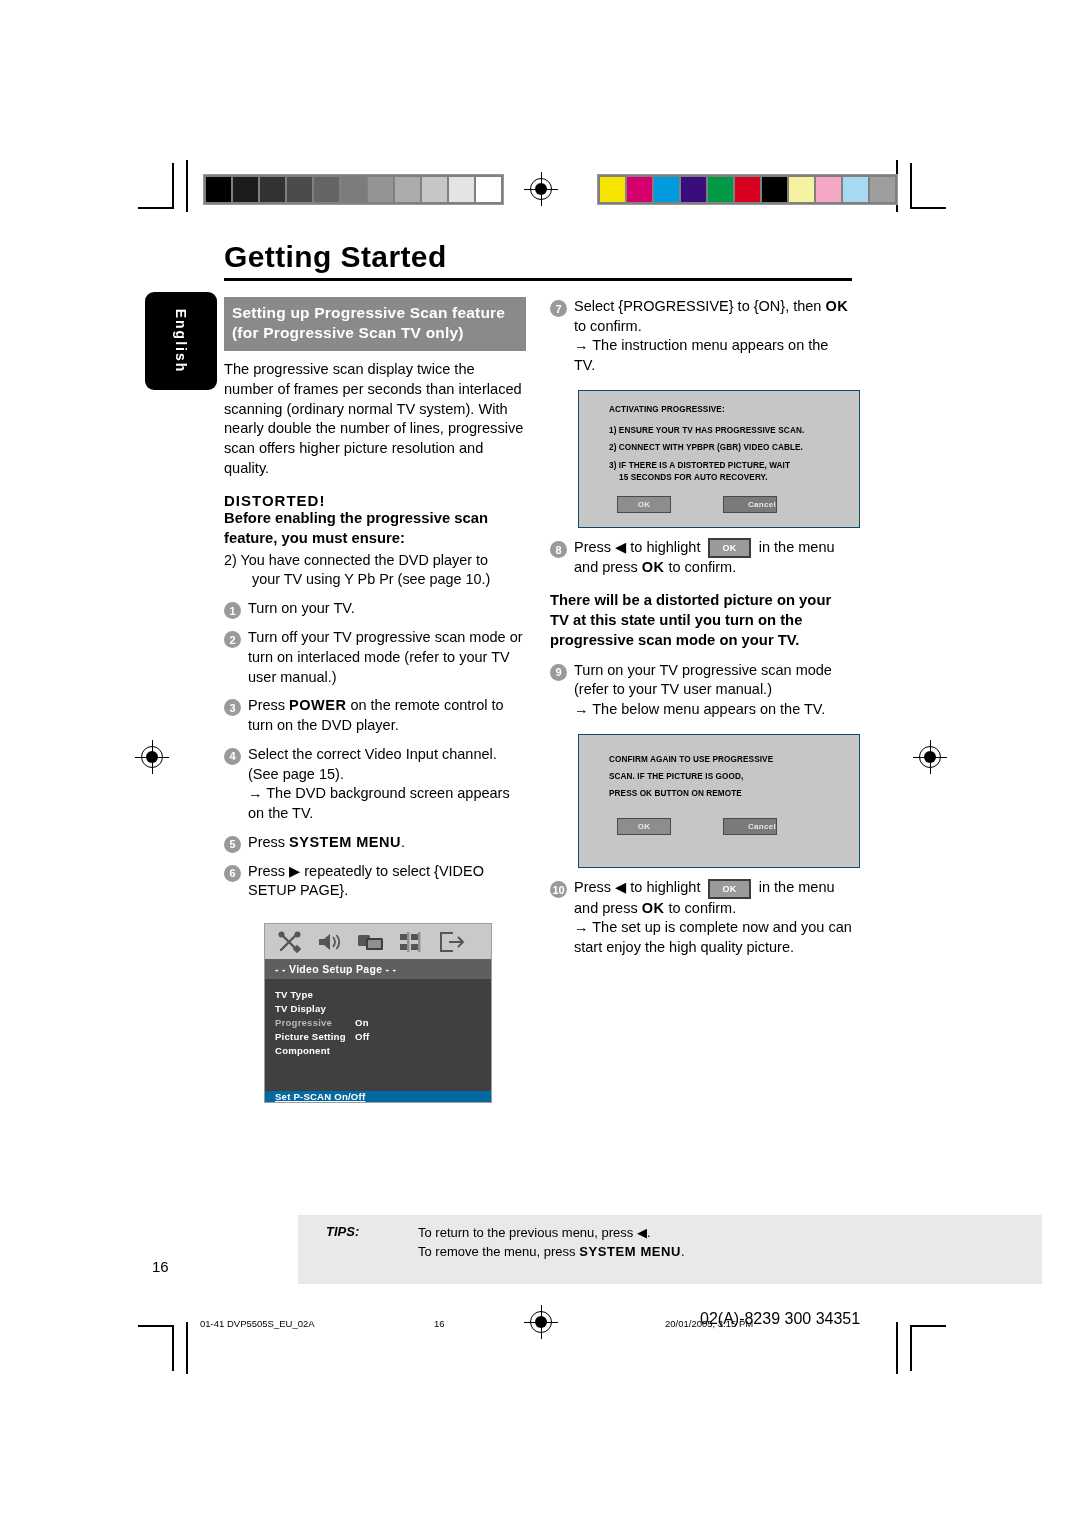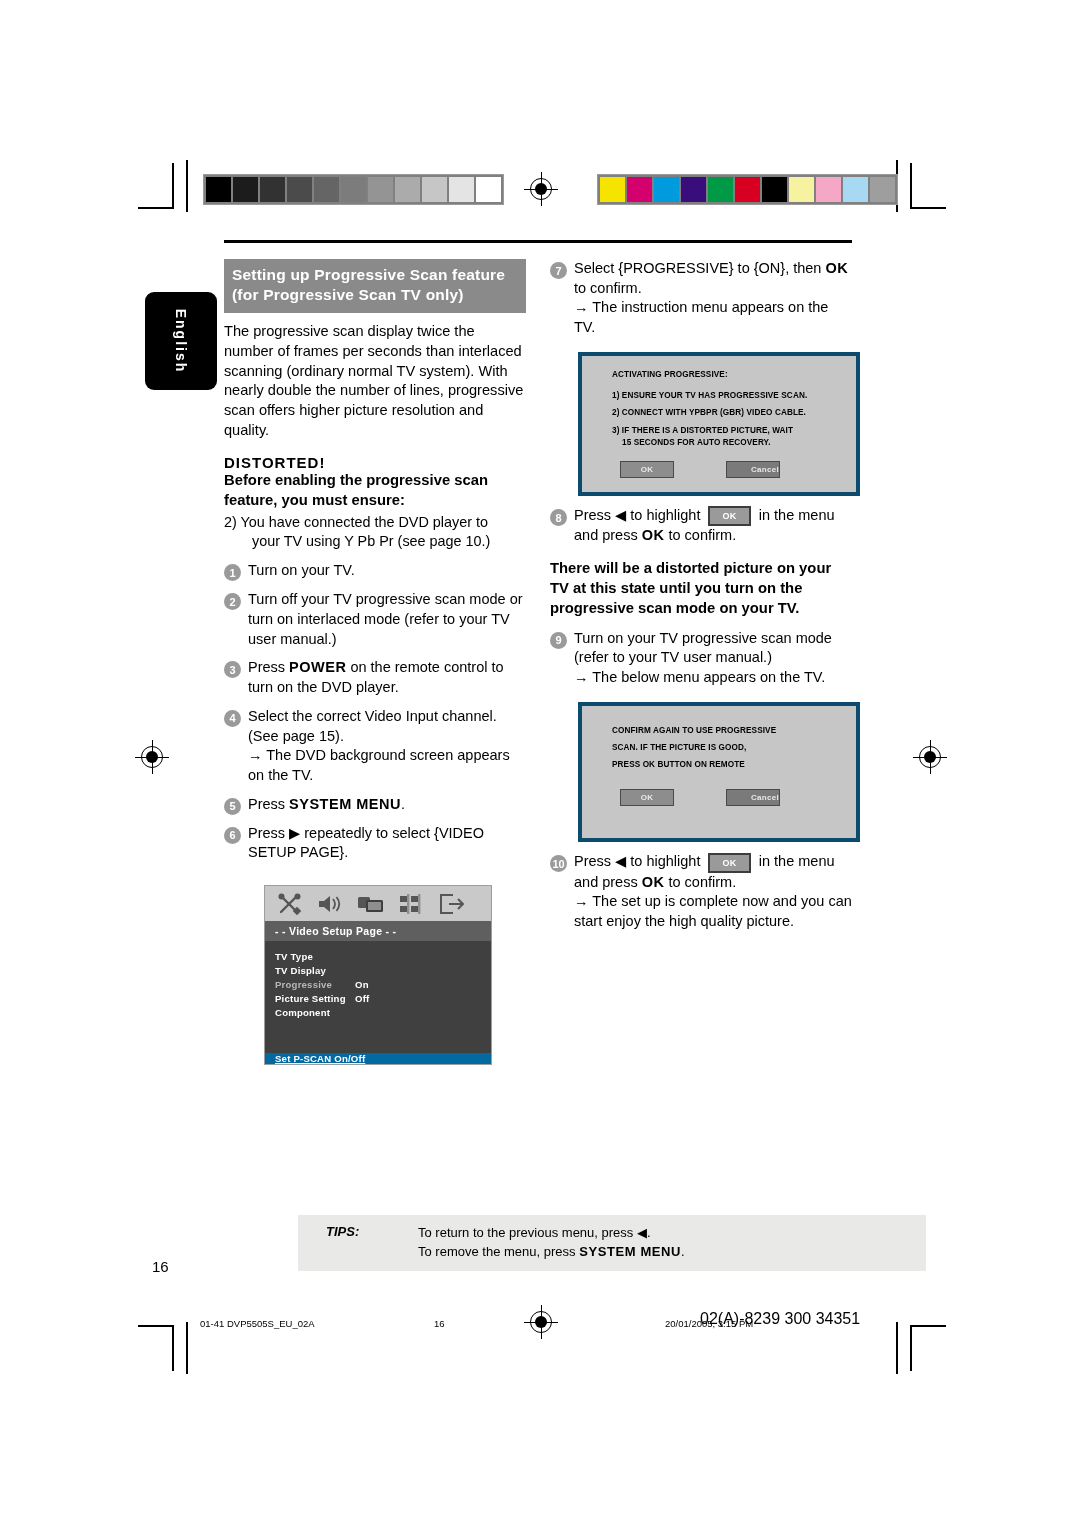"Getting Started" h1.title { html: none -> <h1>Getting Started</h1> }
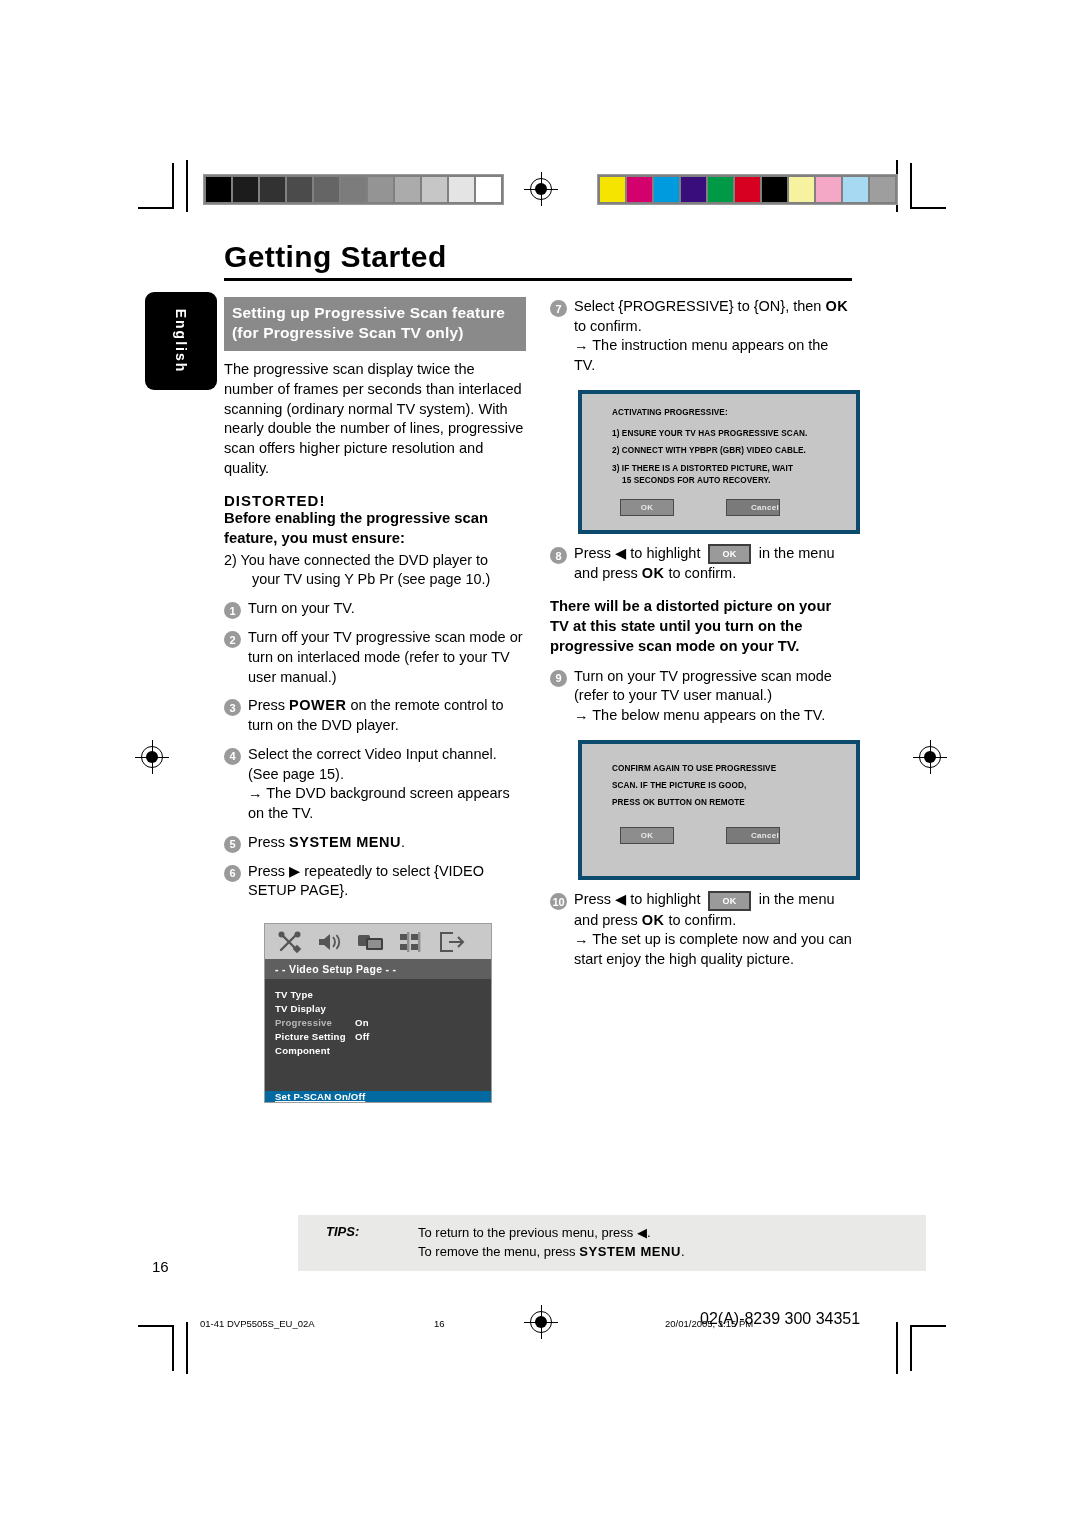"ACTIVATING PROGRESSIVE:" .tvdlg { border: 4px solid #0c4a6e -> 1px solid #0c4a6e }
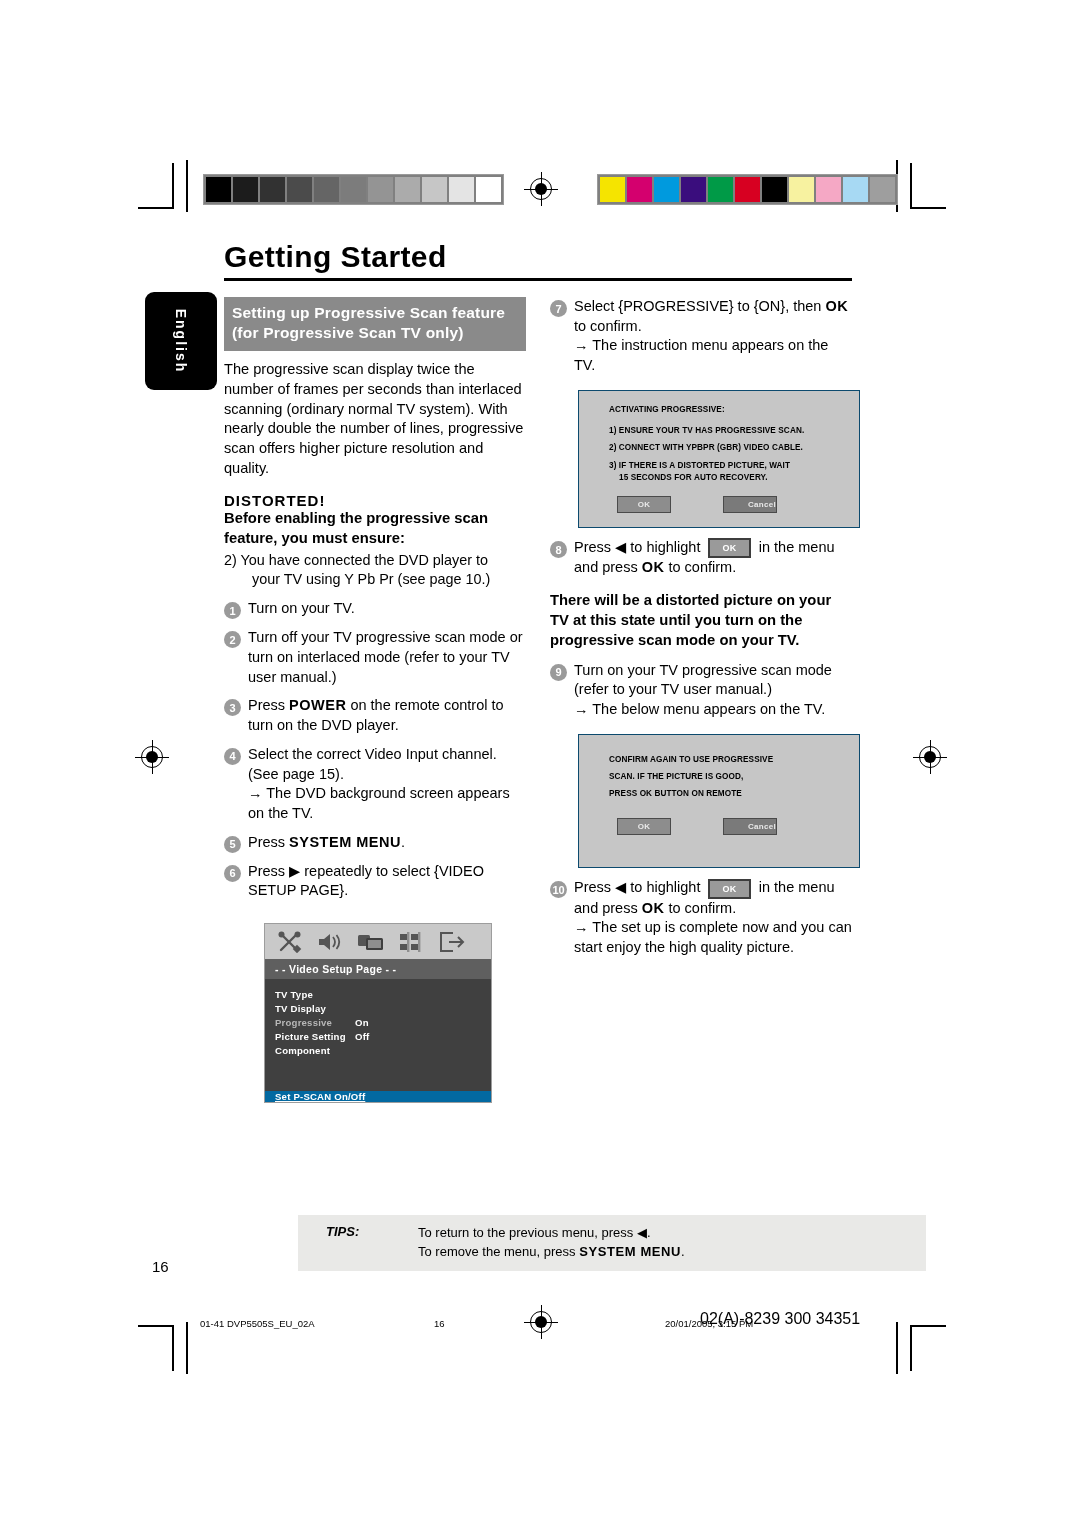"TIPS:" .tips { padding: 9px 0 9px 28px -> 9px 0 22px 28px; width: 628px -> 744px }
